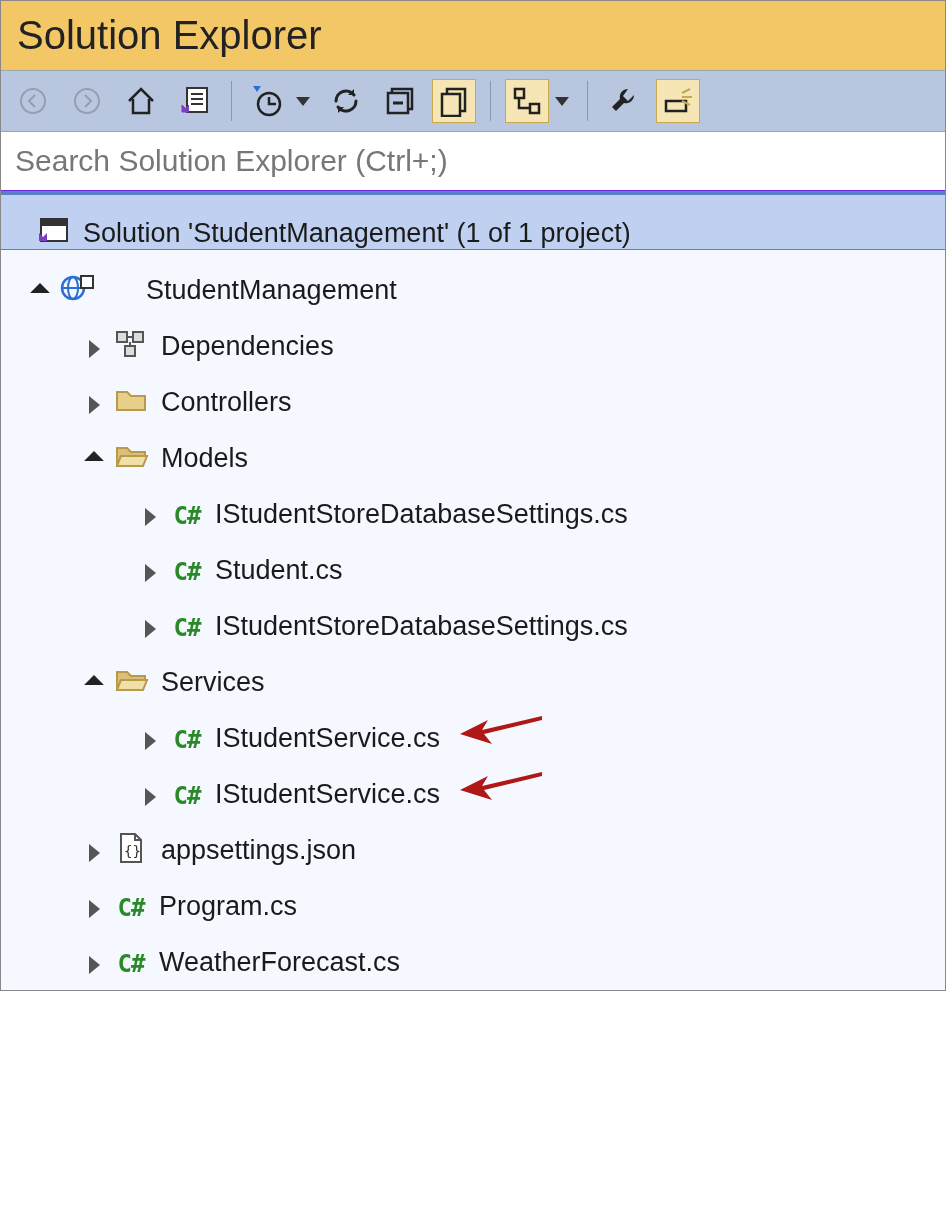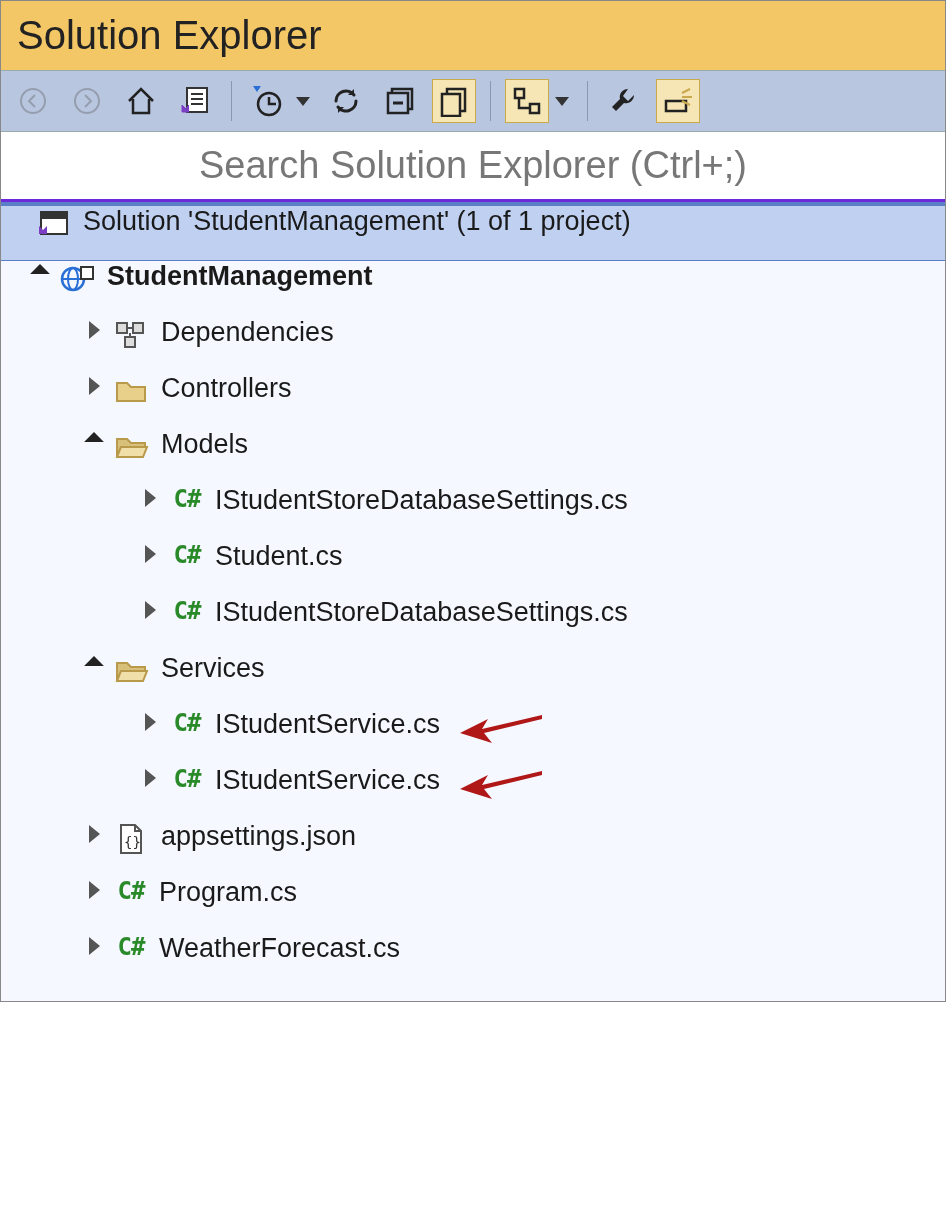"Search Solution Explorer (Ctrl+;)" .searchbox { border-bottom: 3px solid #6d28d9 -> 1px solid #6d28d9; font-size: 38px -> 30px; text-align: center -> none }
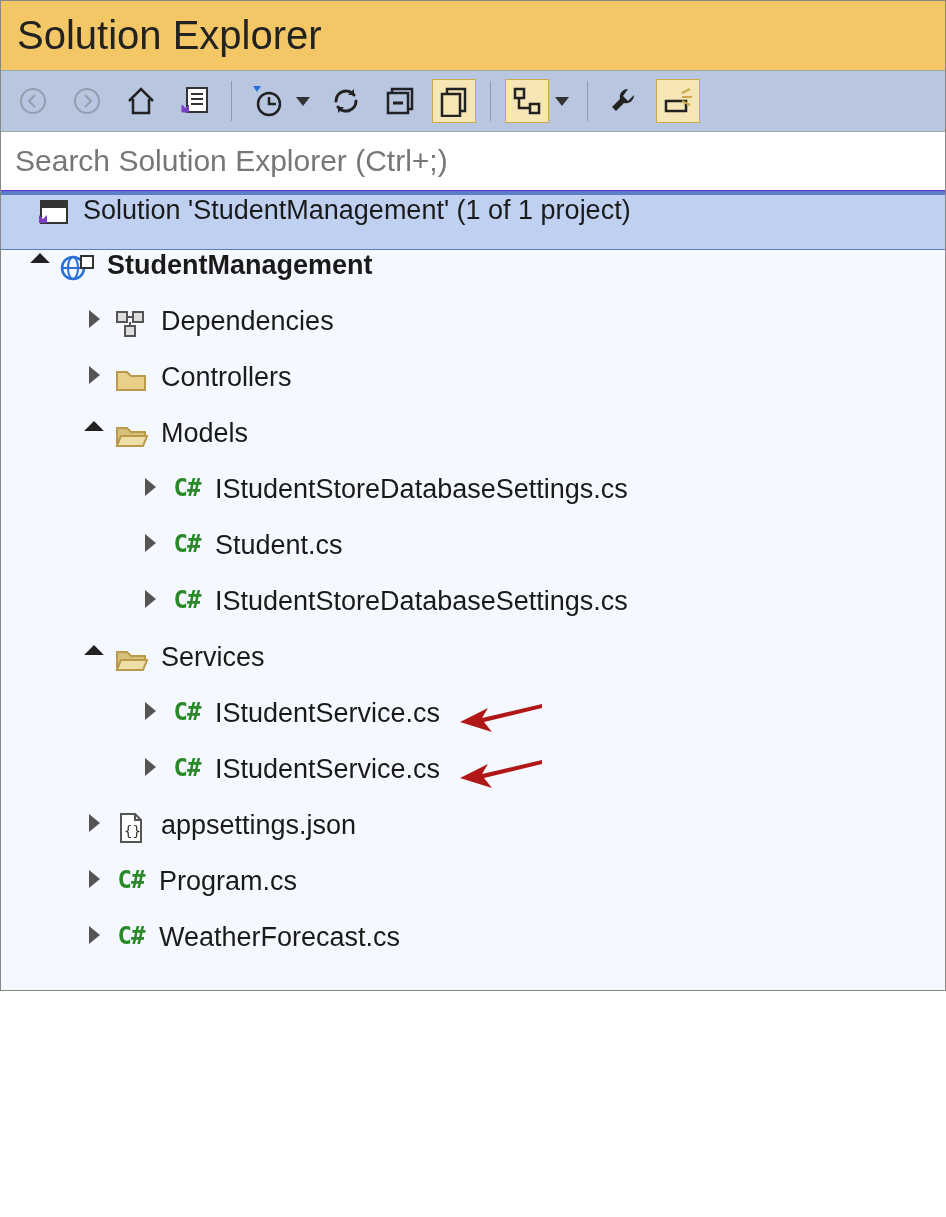"Solution 'StudentManagement' (1 of 1" .row { align-items: flex-start -> flex-end }
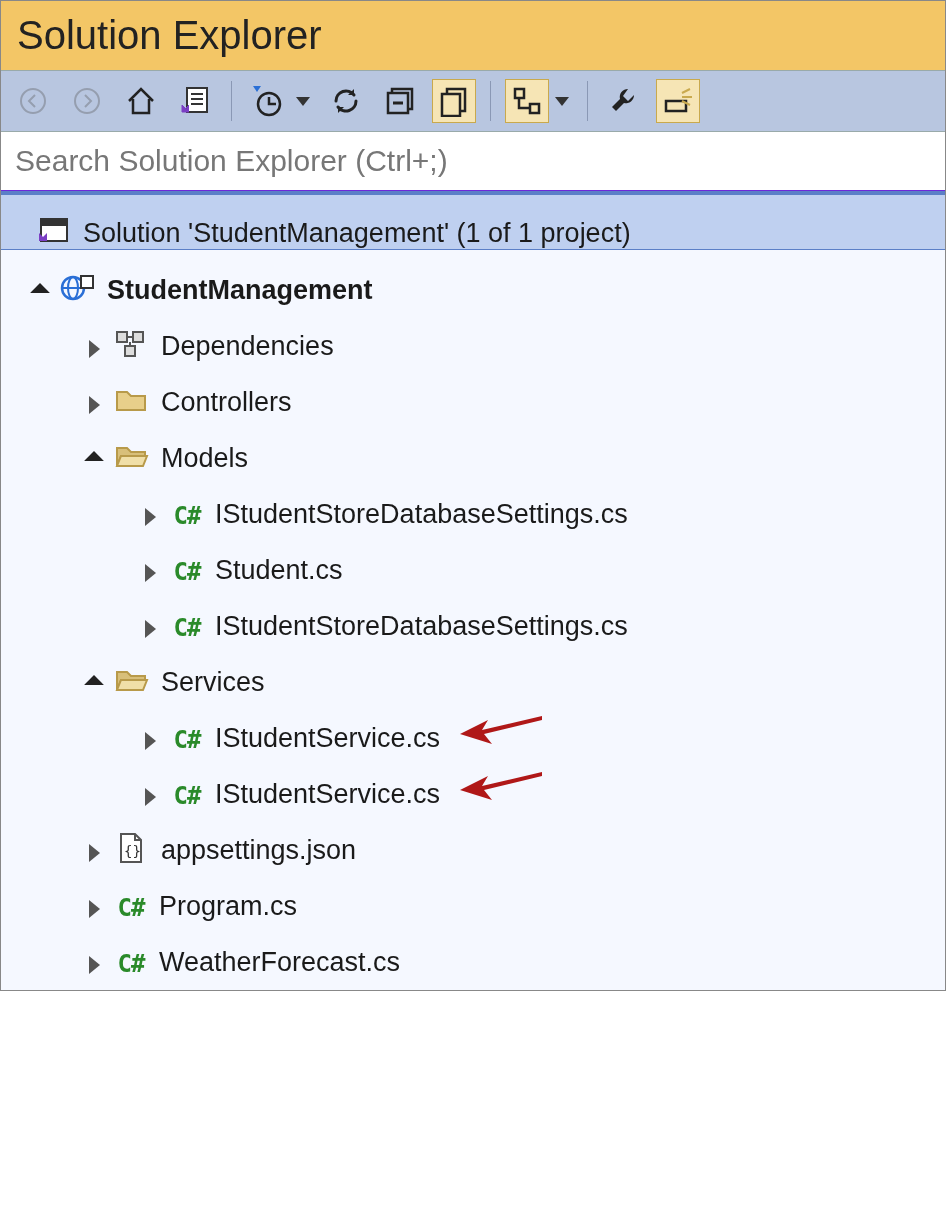"StudentManagement" .bold { font-weight: 700 -> 400; margin-left: none -> 39px }
